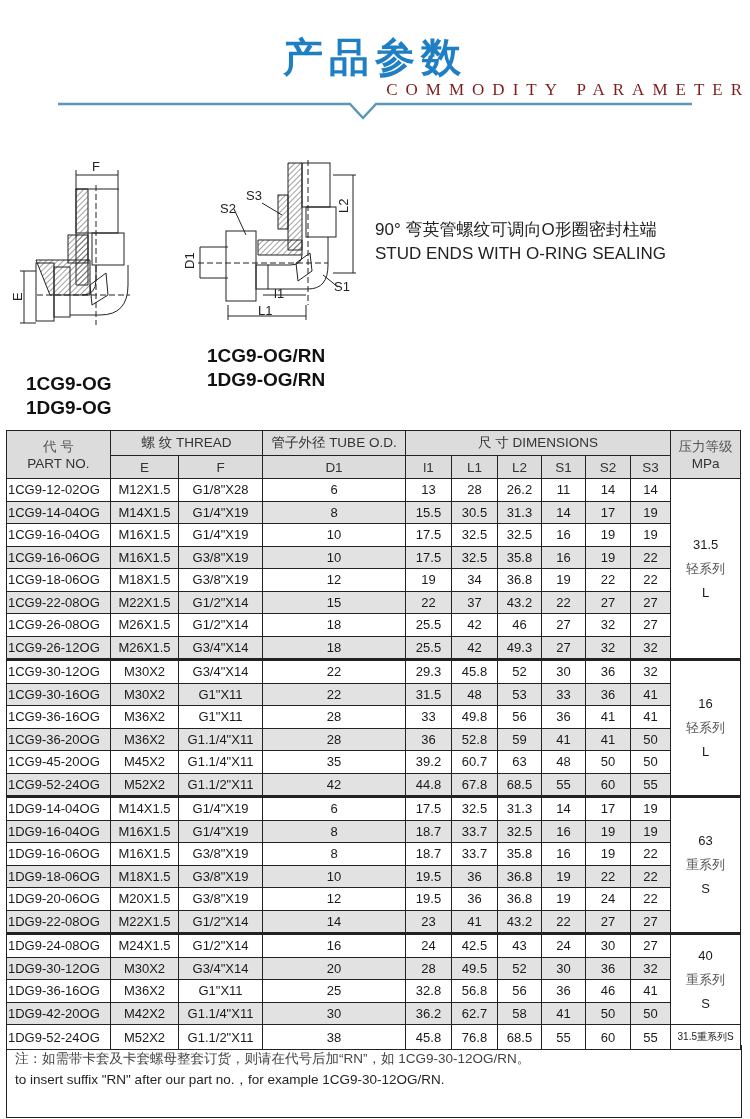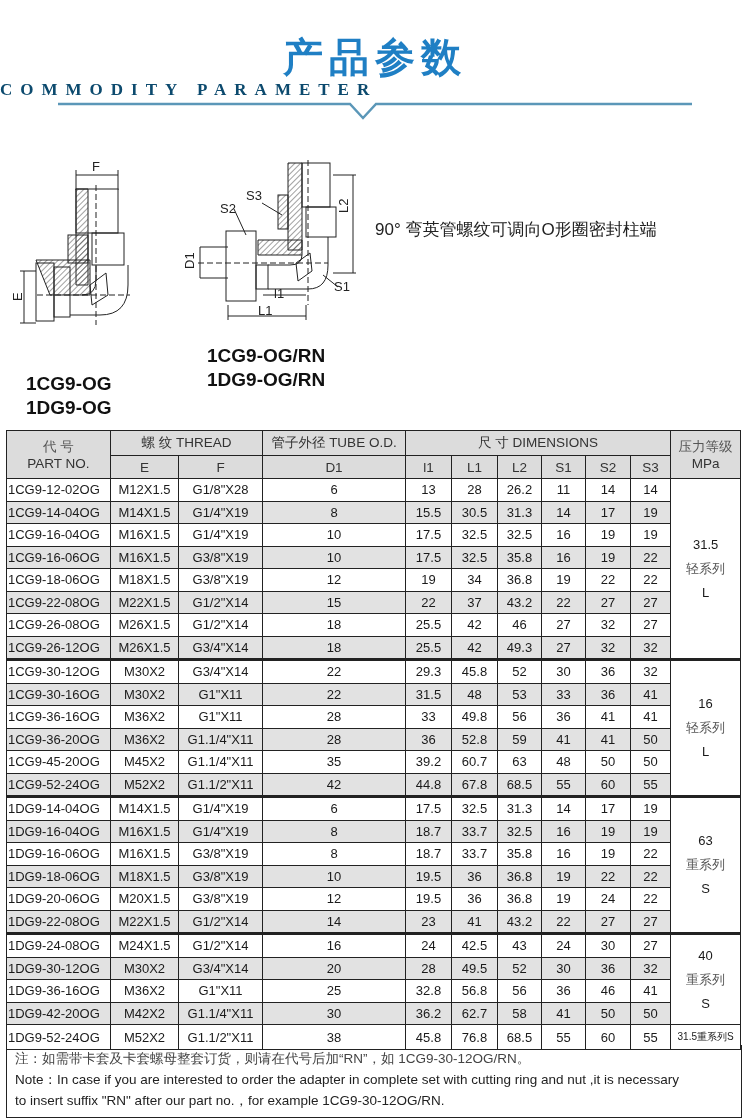"COMMODITY PARAMETER" .title-en { color: #0c4a6e -> #7f1d1d; font-weight: bold -> normal; text-align: left -> right }
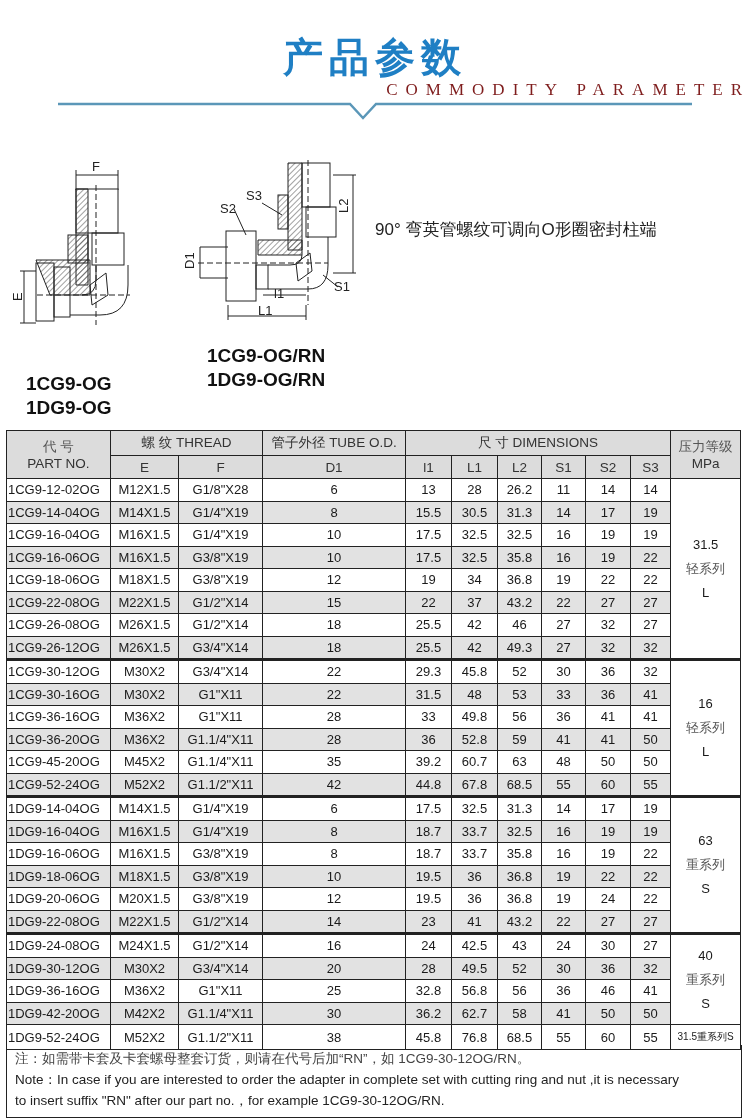"STUD ENDS WITH O-RING SEALING" div { html: none -> <div>STUD ENDS WITH O-RING SEALING</div> }
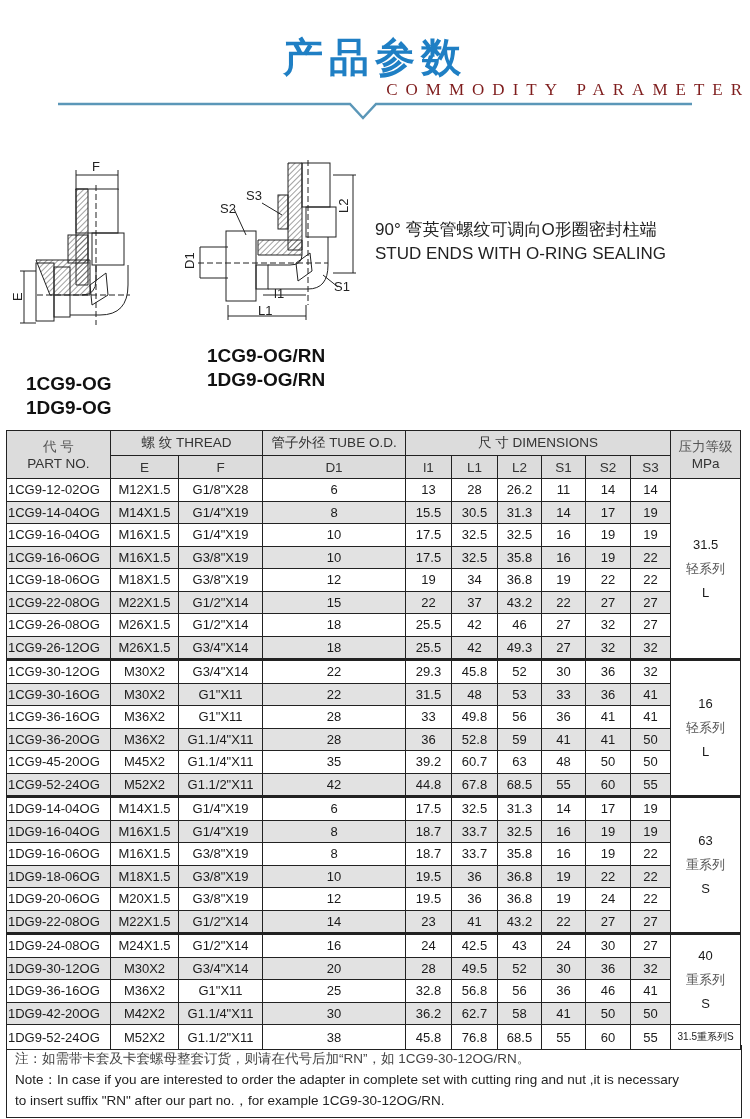"Note：In case if you are" div { html: <div>Note：In case if you are interested to order the adapter in complete set with cutting ring and nut ,it is necessary</div> -> none }
